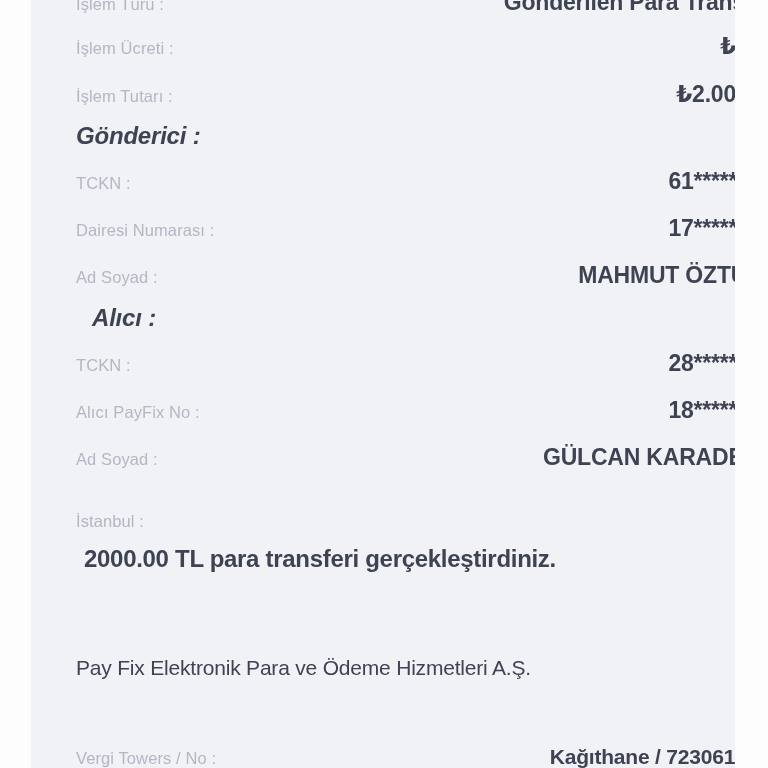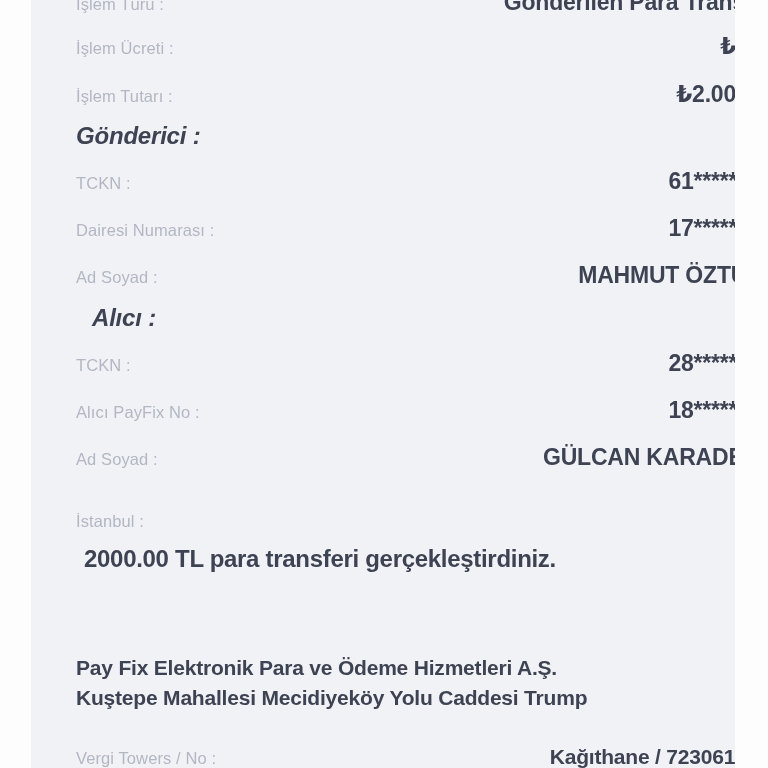"Pay Fix Elektronik Para ve" .company-block { font-weight: 700 -> 400 }
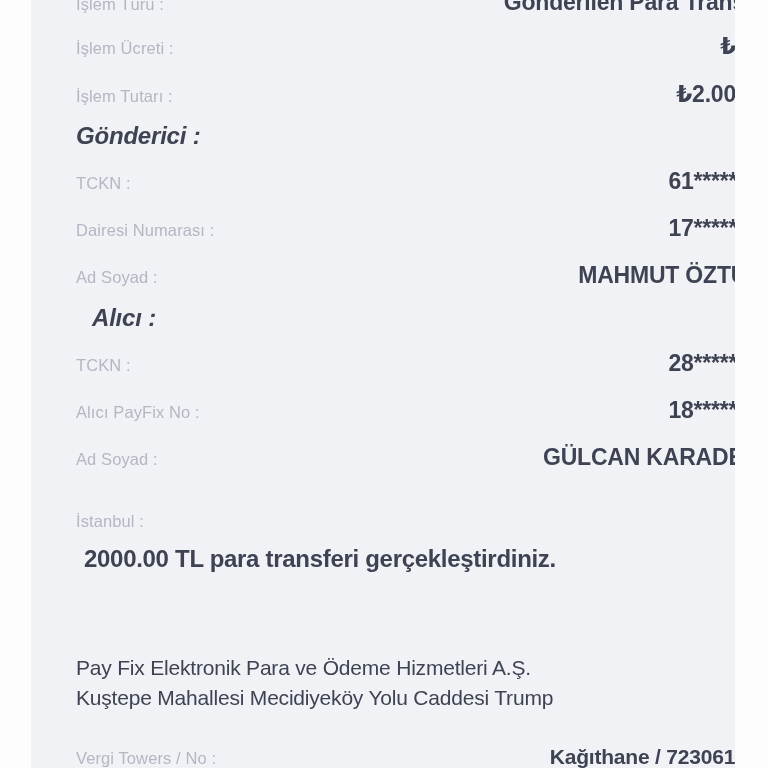"Kuştepe Mahallesi Mecidiyeköy Yolu" span.cline { html: <span>Kuştepe Mahallesi Mecidiyeköy Yolu Caddesi Trump</span> -> none }
